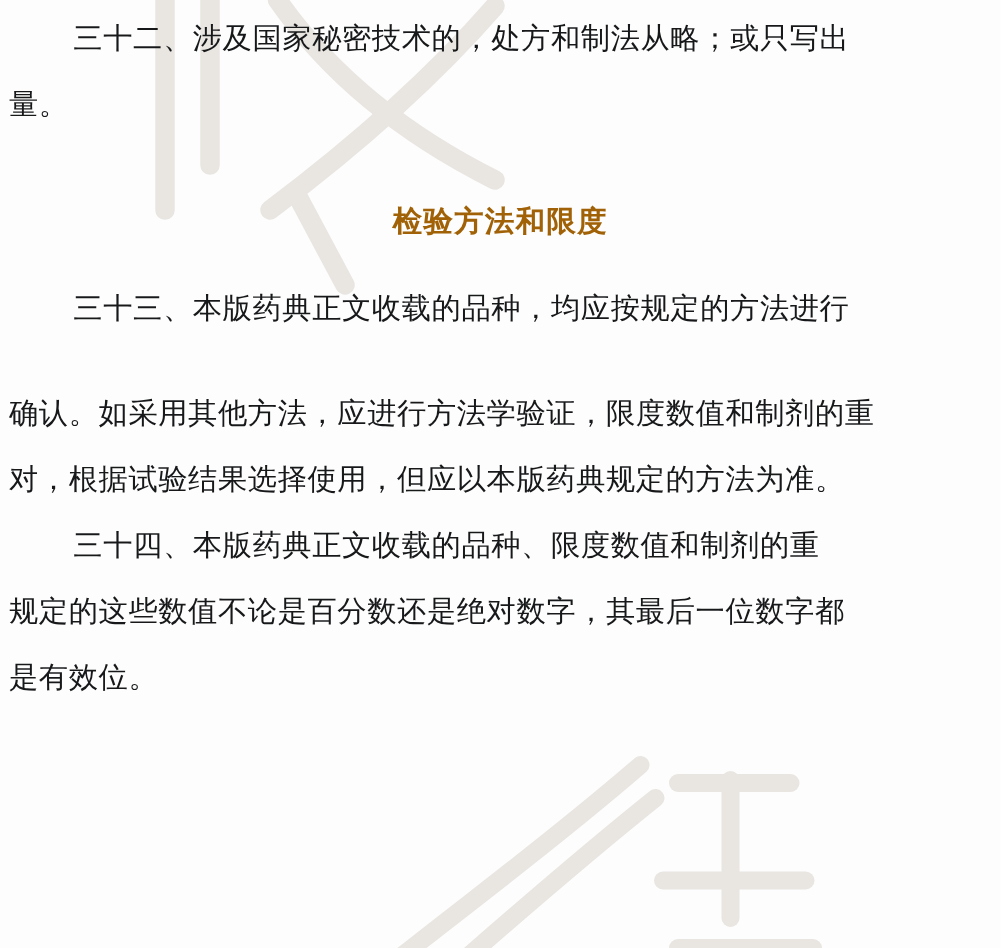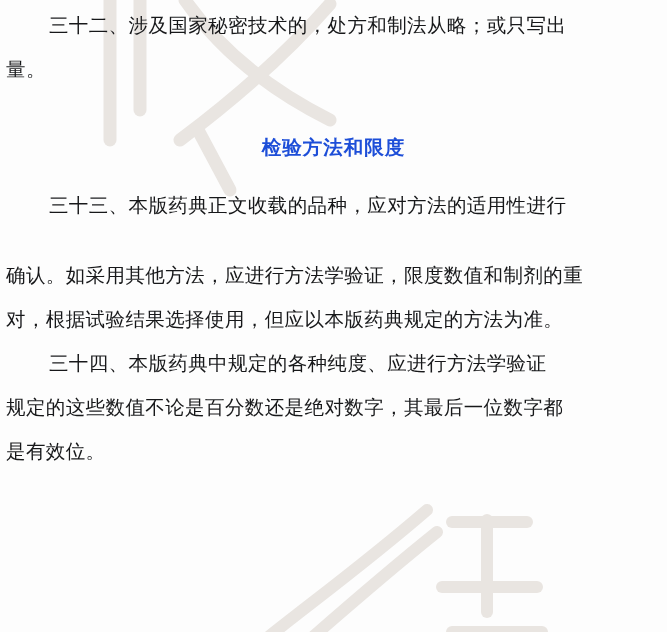"检验方法和限度" .heading { color: #1d4ed8 -> #a16207 }
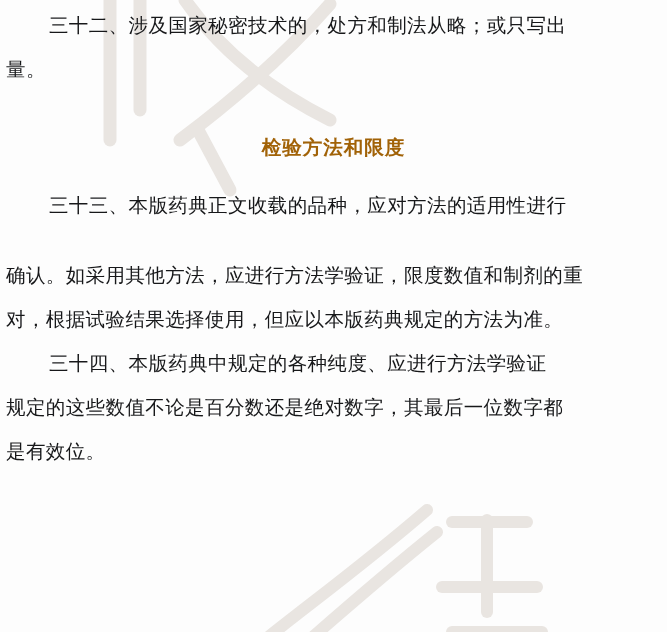"三十三、本版药典正文收载的品种，应对方法的适用性进行" p.para { text: 应对方法的适用性 -> 均应按规定的方法 }
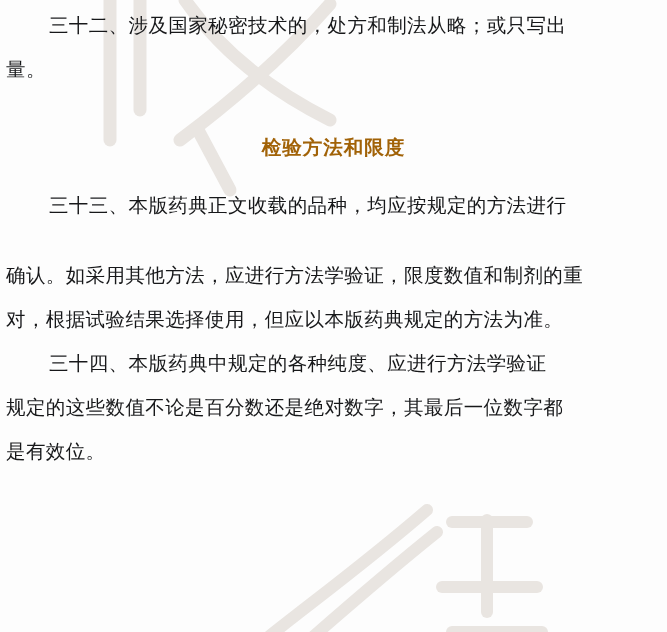"三十四、本版药典中规定的各种纯度、应进行方法学验证" p.para { text: 中规定的各种纯度、应进行方法学验证 -> 正文收载的品种、限度数值和制剂的重 }
